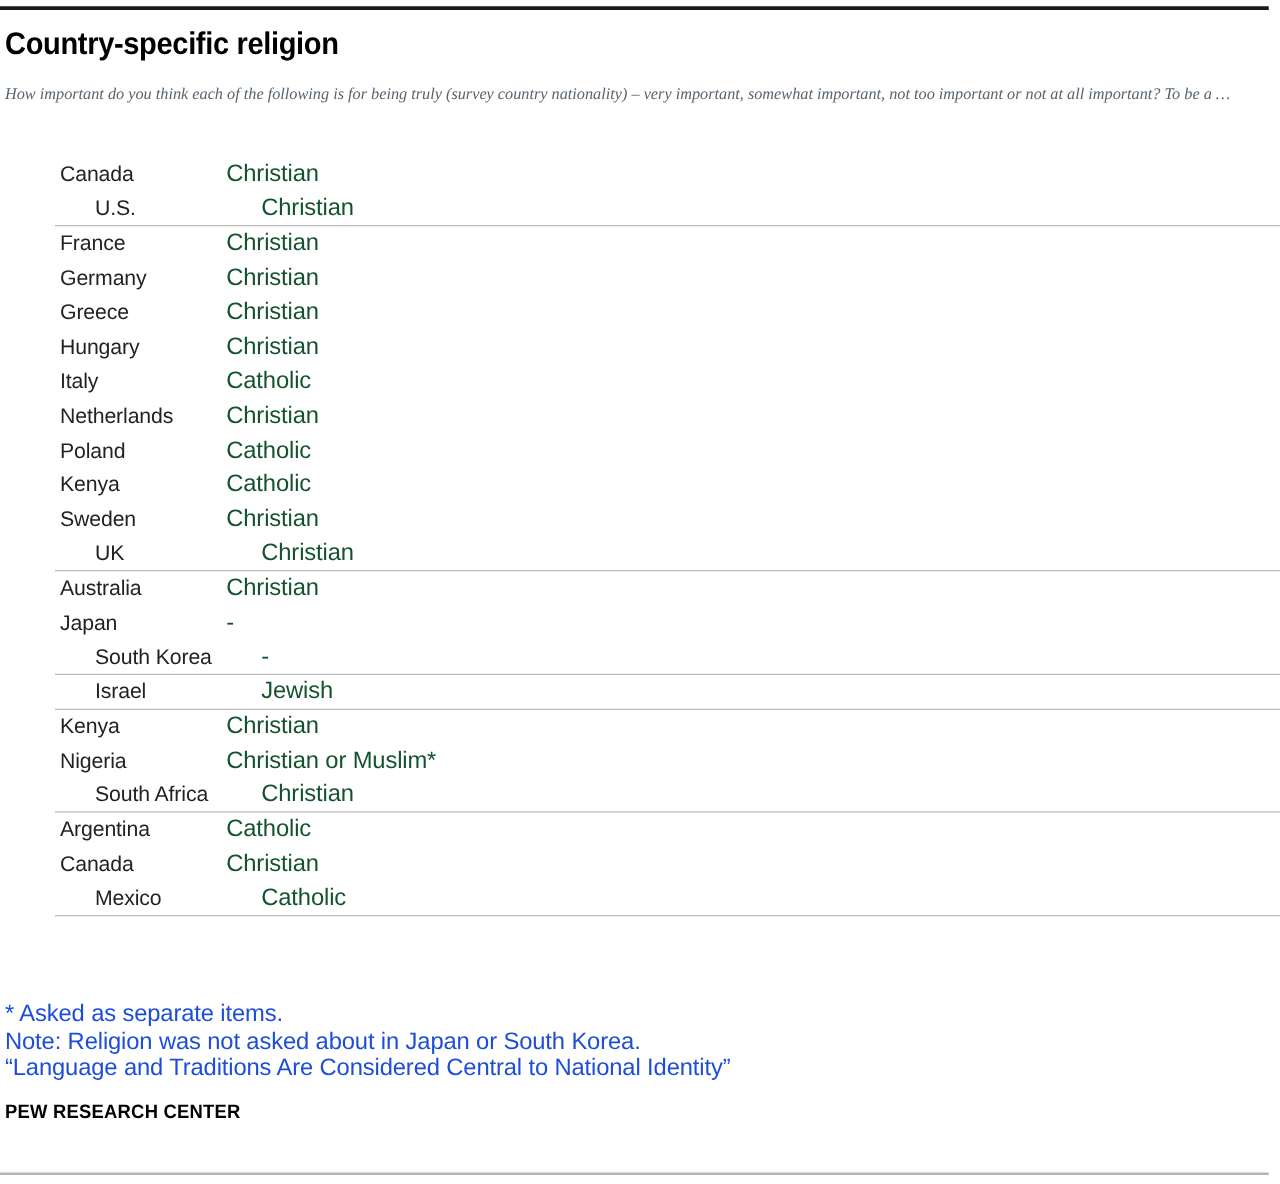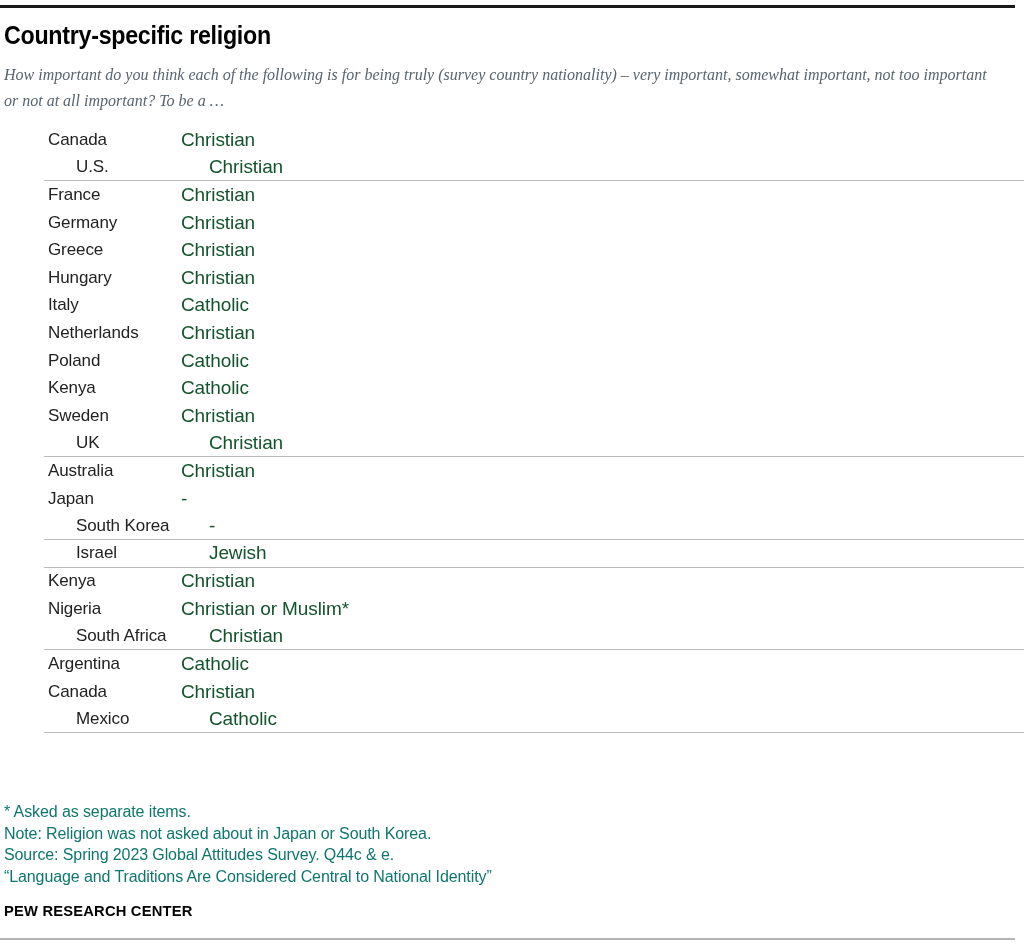"How important do you think" .subtitle { font-size: 16px -> 13px }
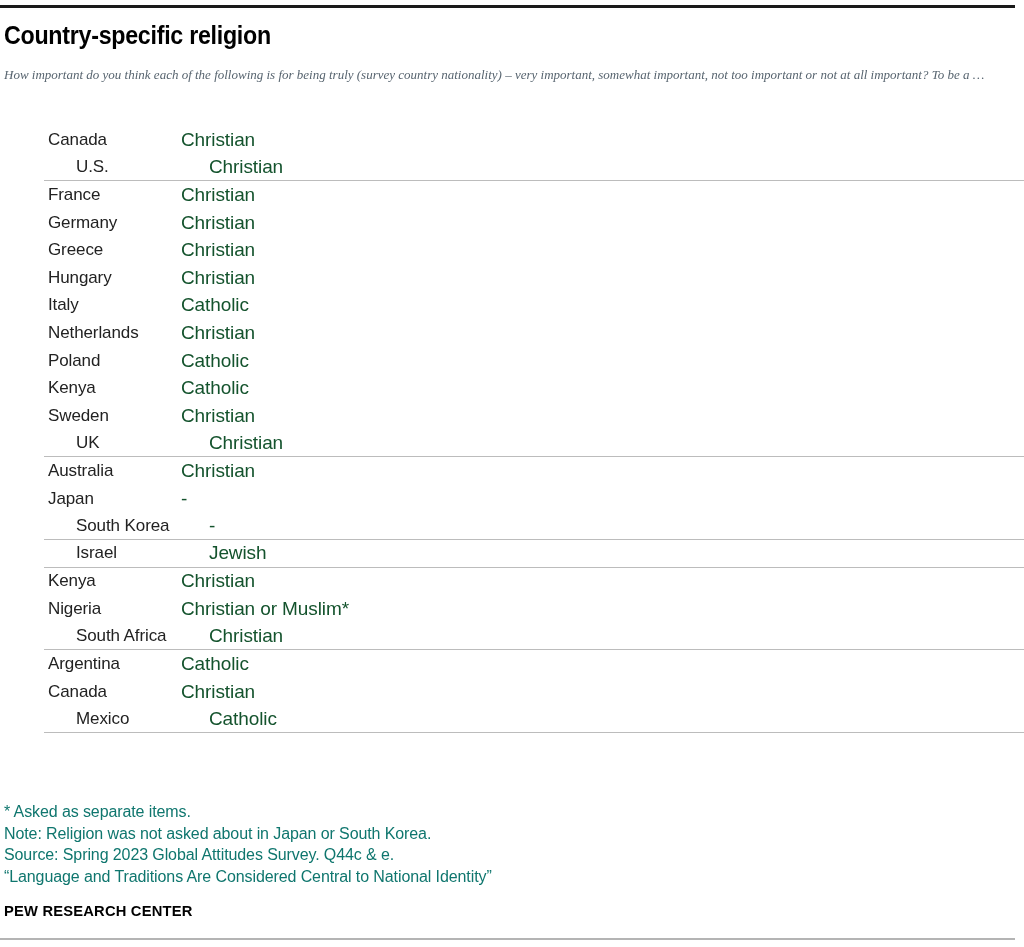"* Asked as separate items." .note { color: #0f766e -> #1d4ed8; font-size: 16px -> 19px }
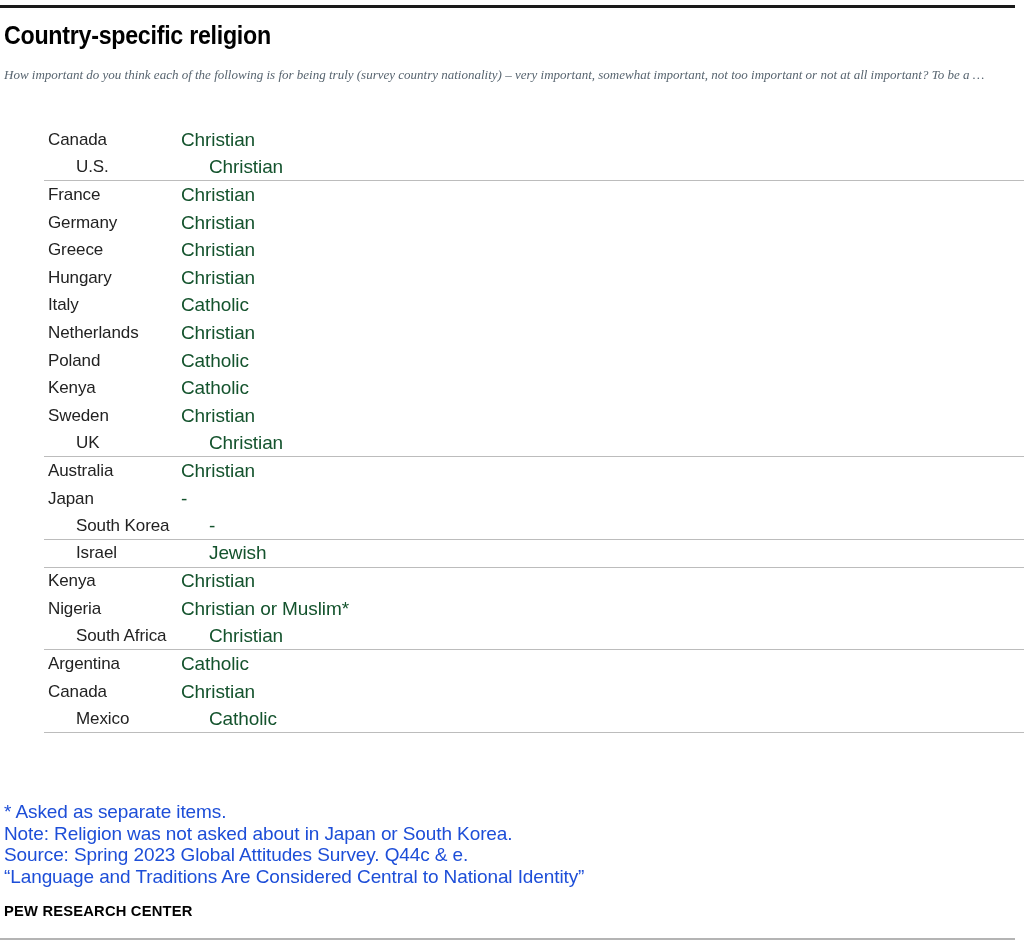"Source: Spring 2023 Global Attitudes" div.note { html: <div>Source: Spring 2023 Global Attitudes Survey. Q44c &amp; e.</div> -> none }
